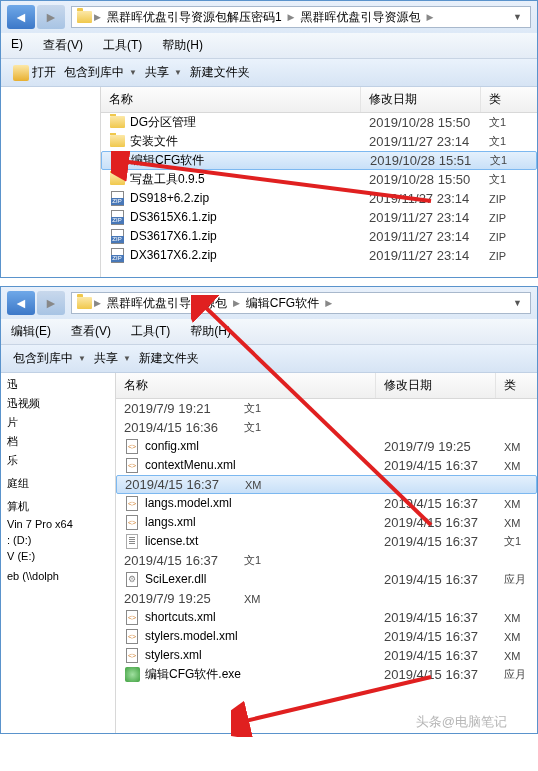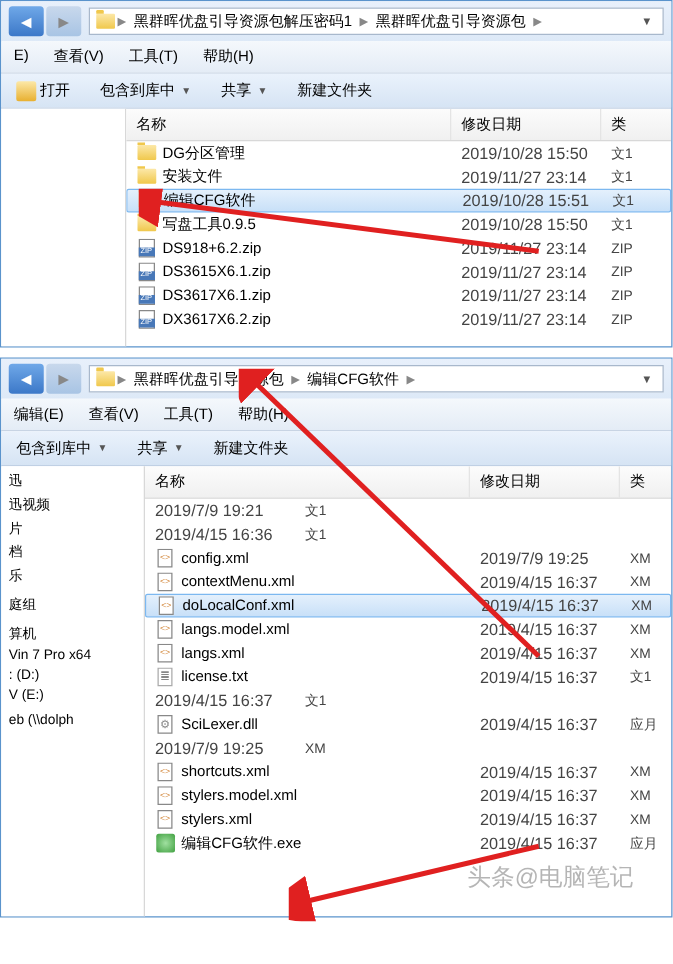"打开" .tool-bar { gap: 16px -> none }
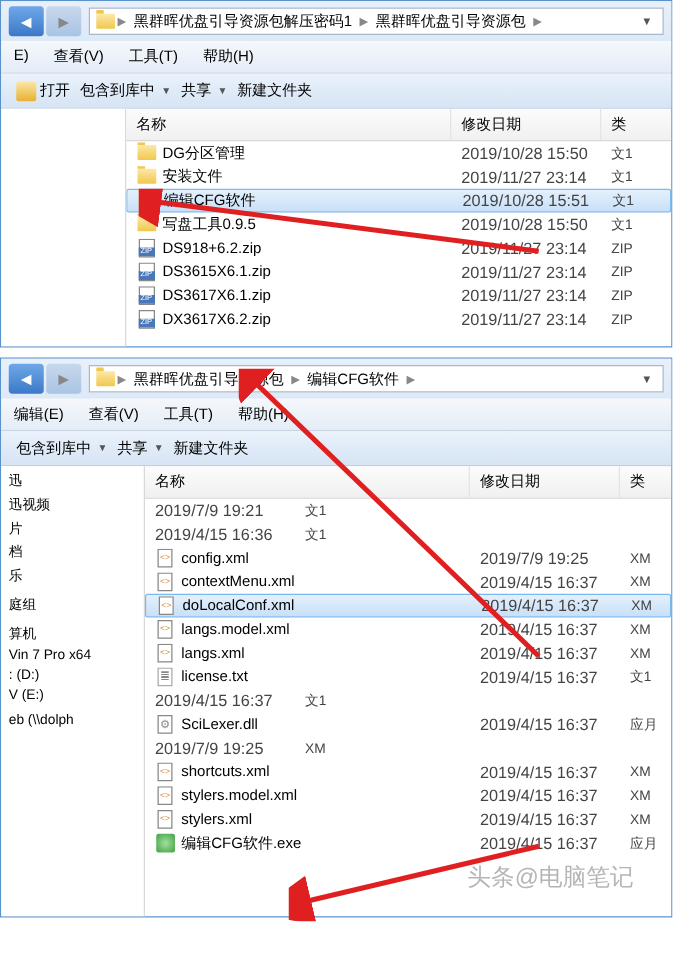"doLocalConf.xml" div.fn { html: <div> <span> <span></span> </span> <span>doLocalConf.xml</span> </div> -> none }
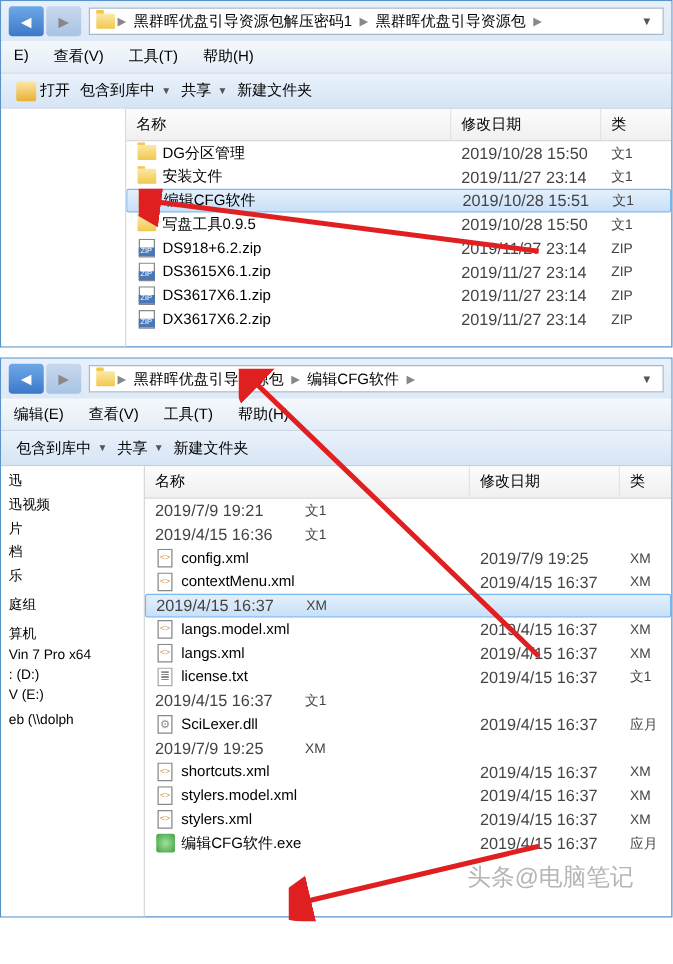"头条@电脑笔记" .watermark { bottom: 18px -> 2px; font-size: 19px -> 13px }
